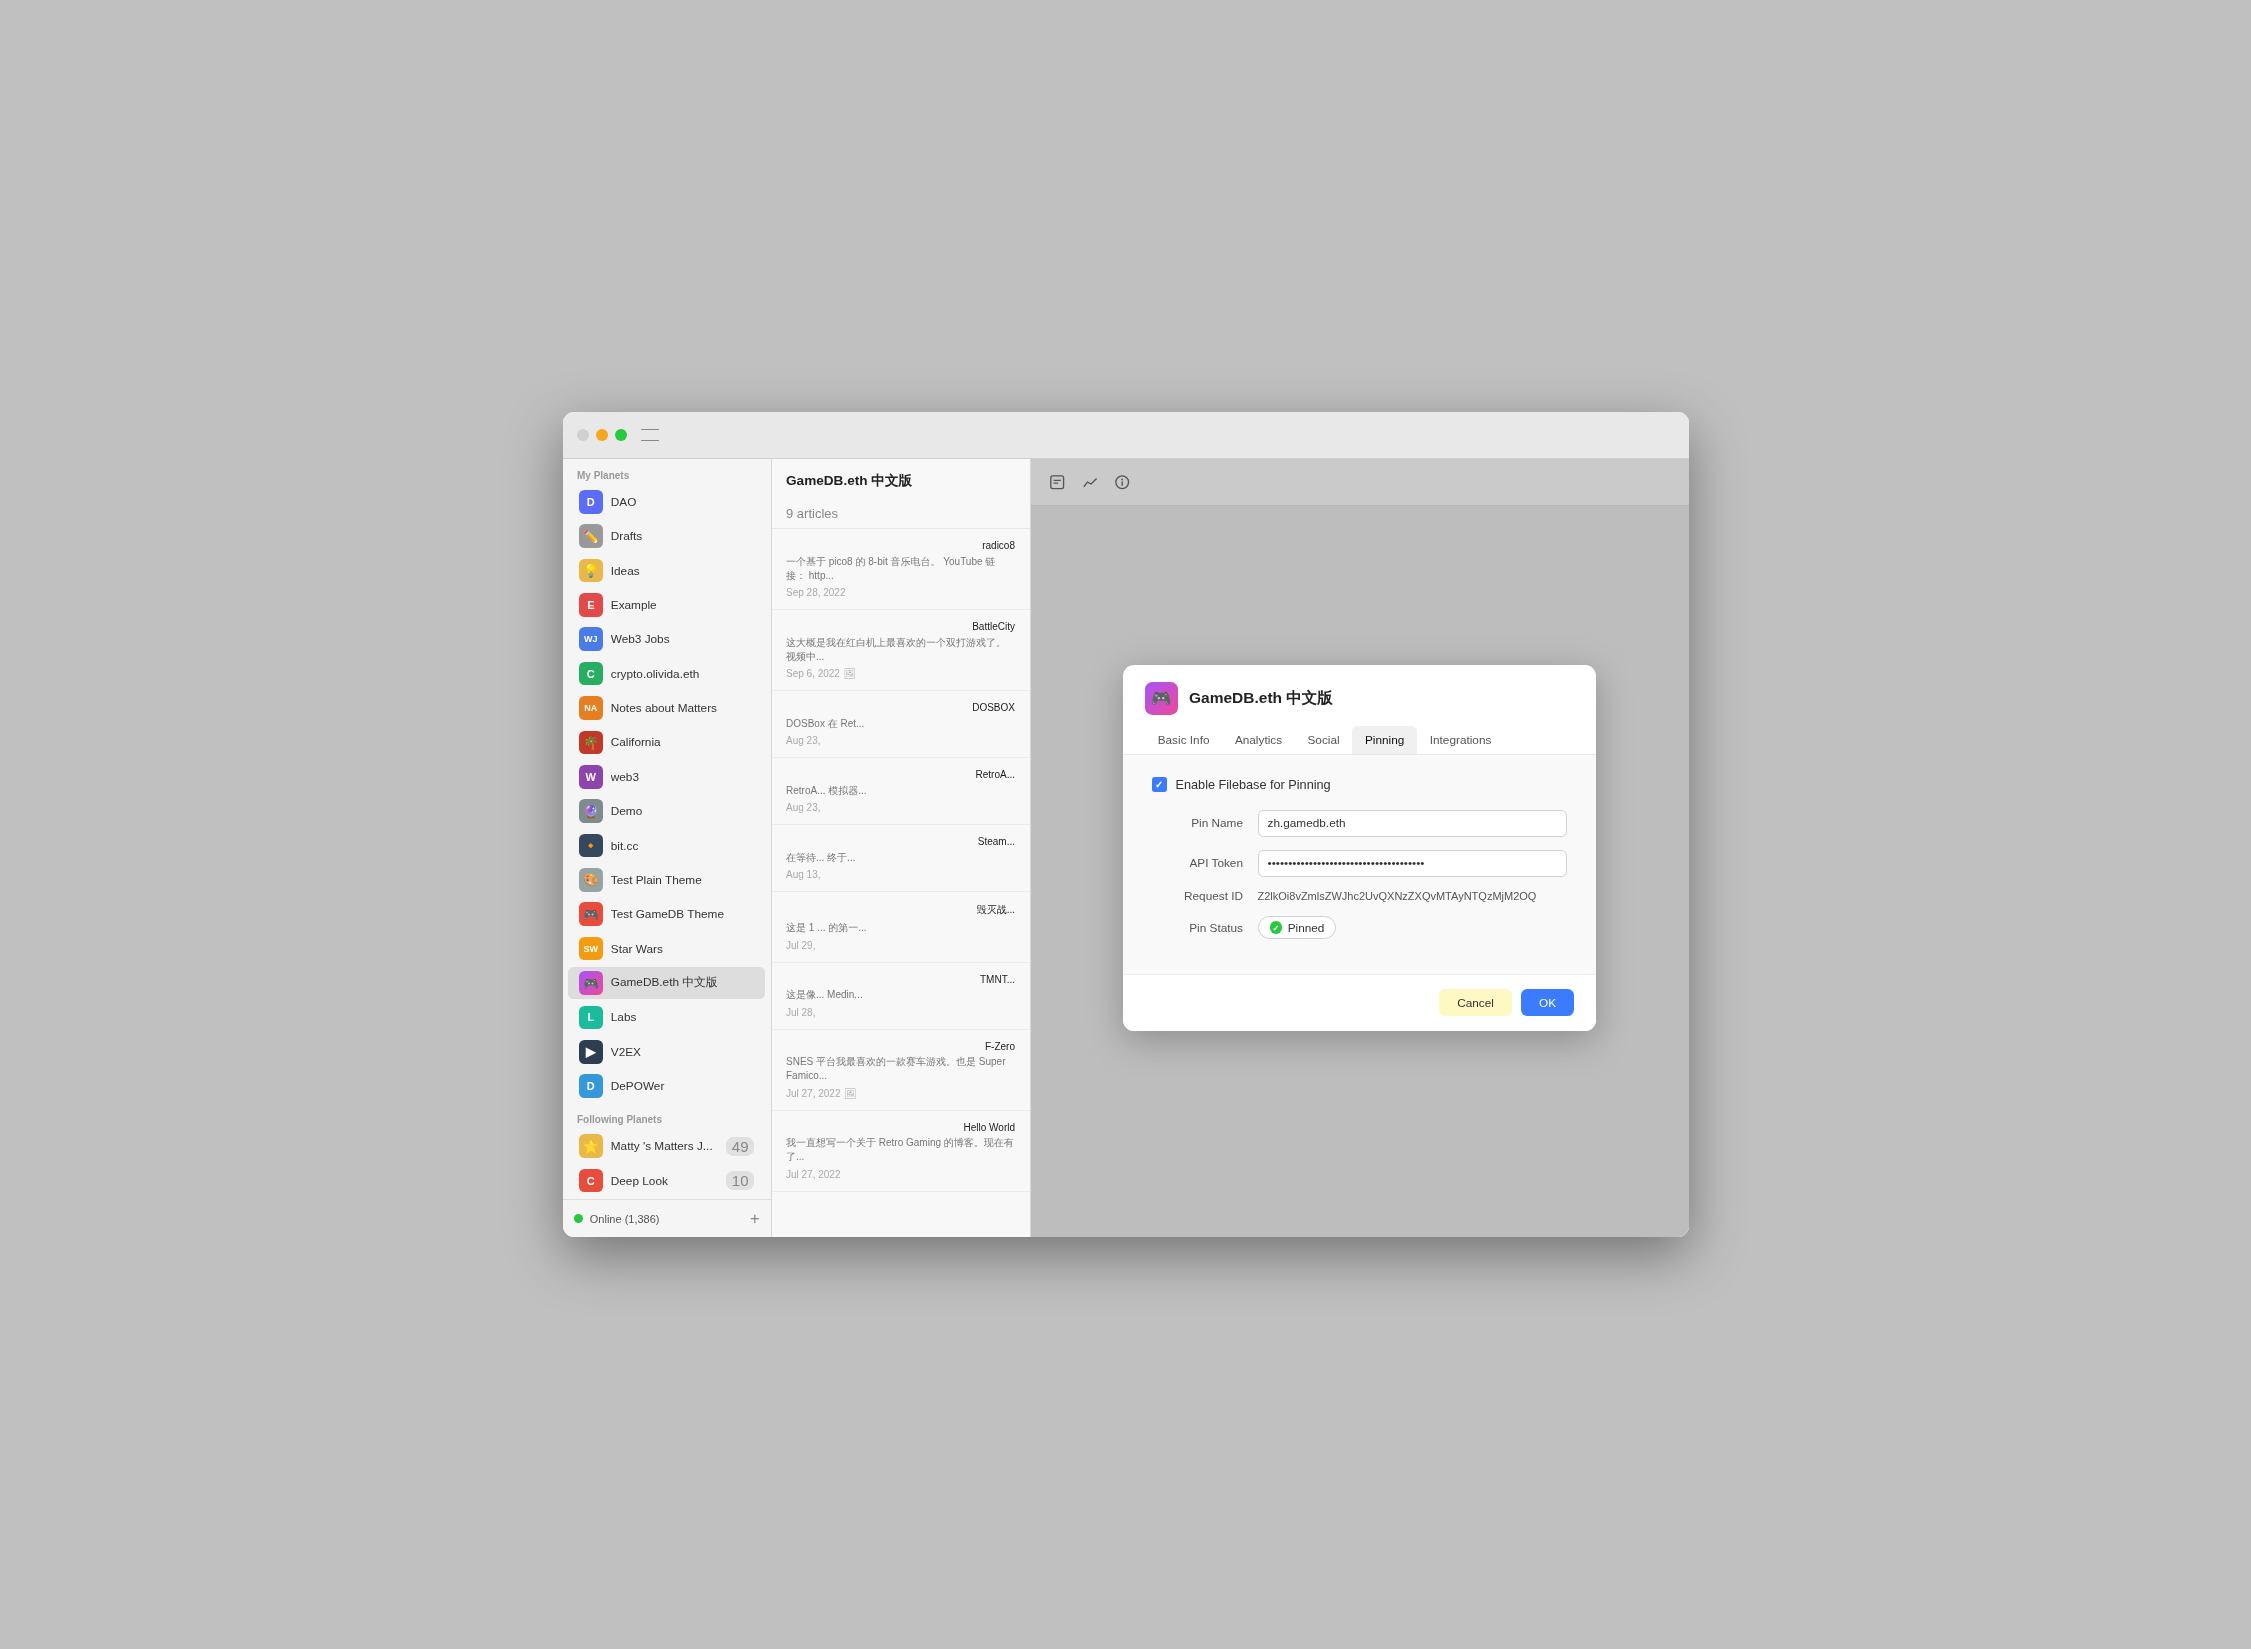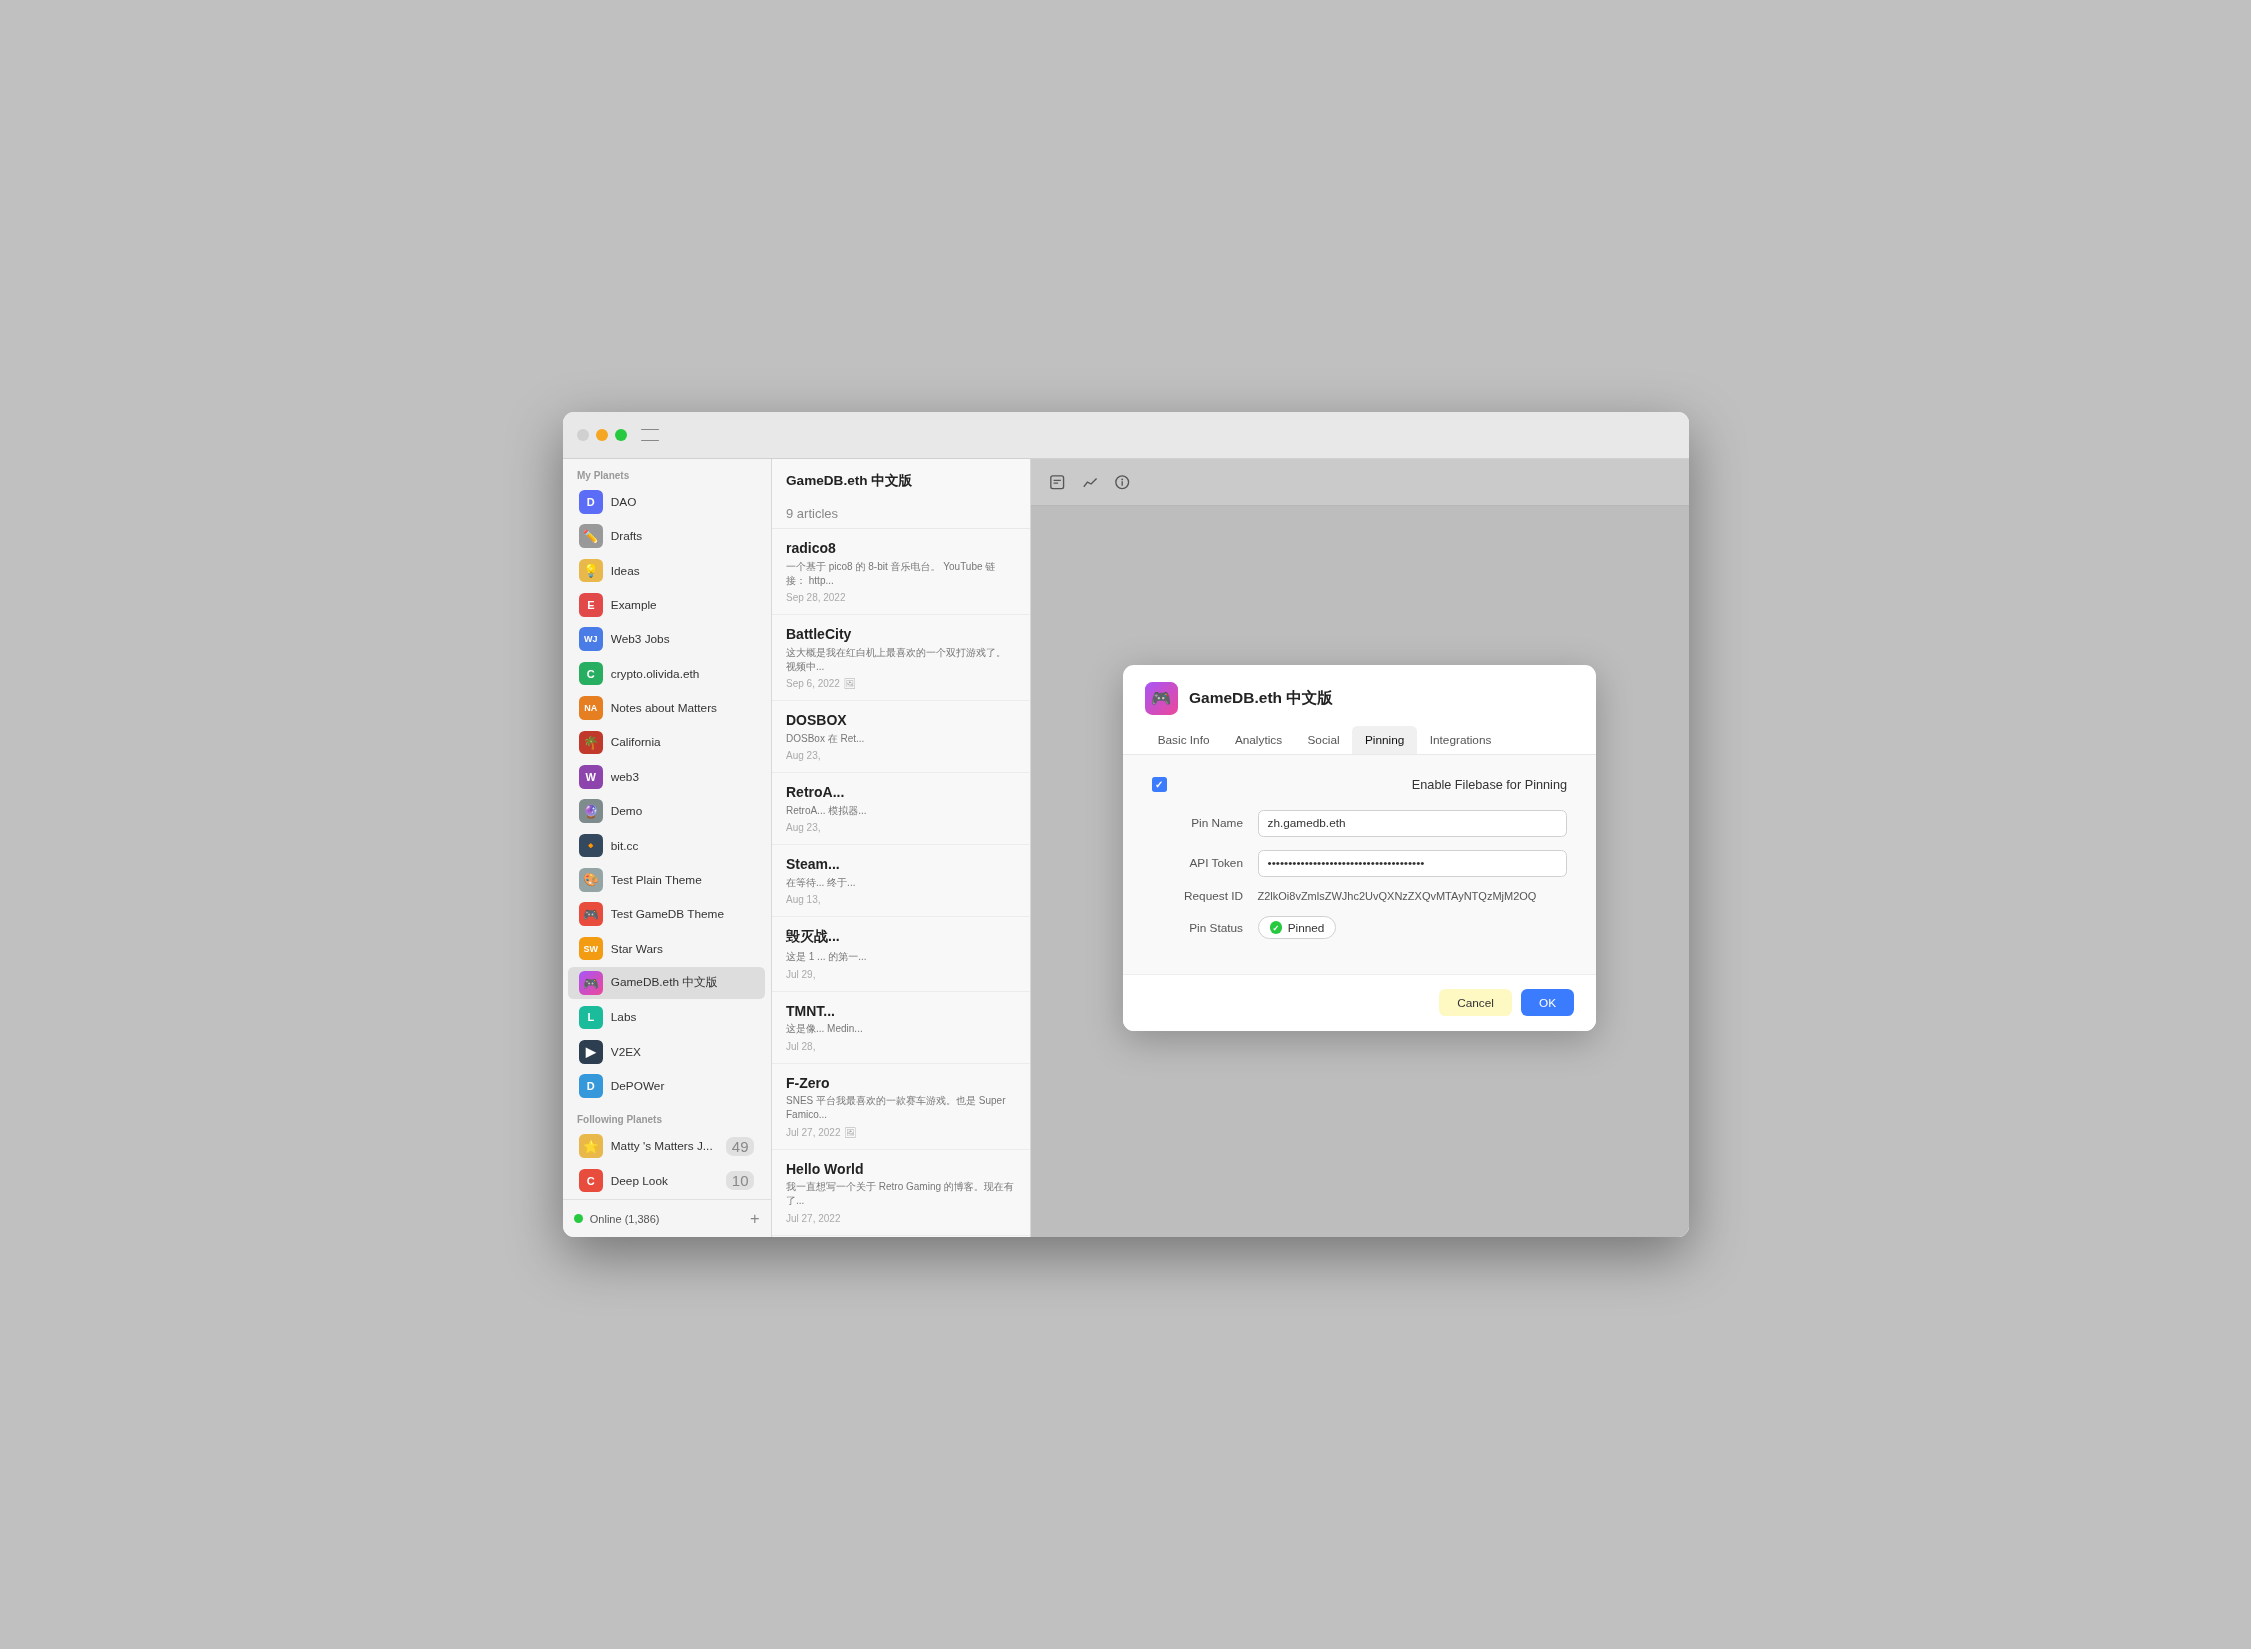"radico8" .article-item-title { font-size: 14px -> 10px; font-weight: 700 -> 400; text-align: none -> right }
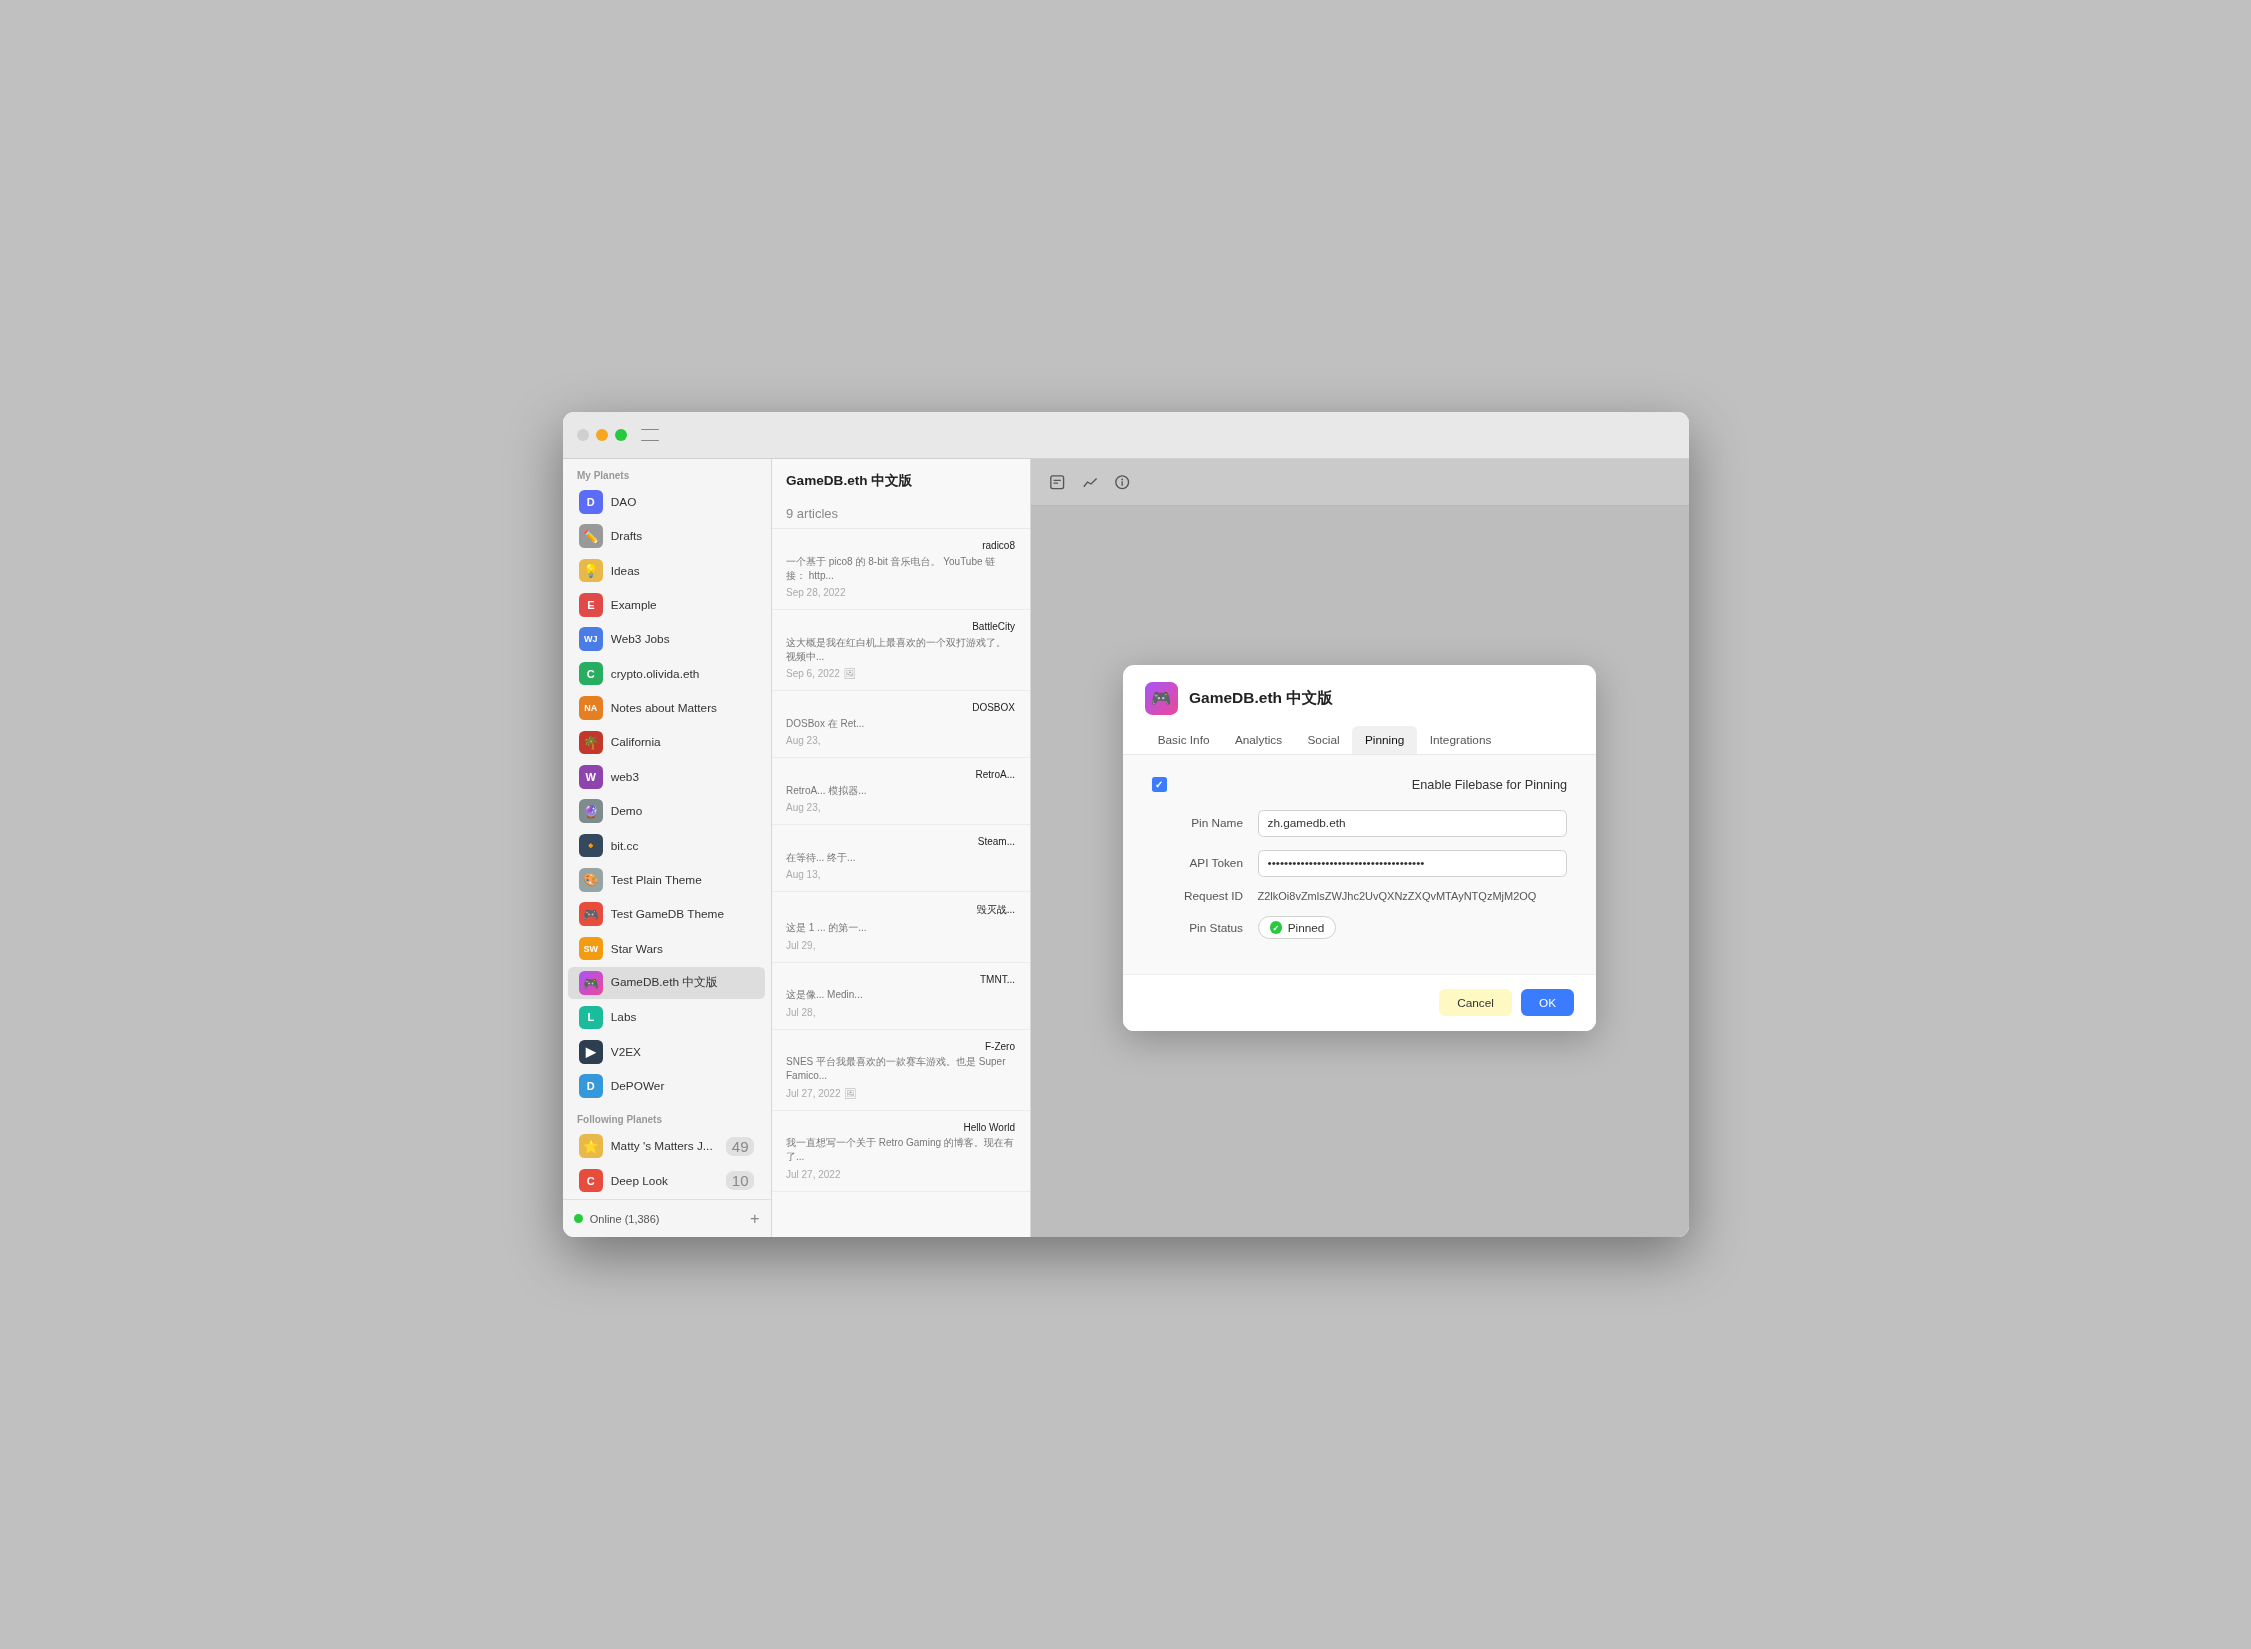"Enable Filebase for Pinning" .enable-row { justify-content: space-between -> flex-start }
